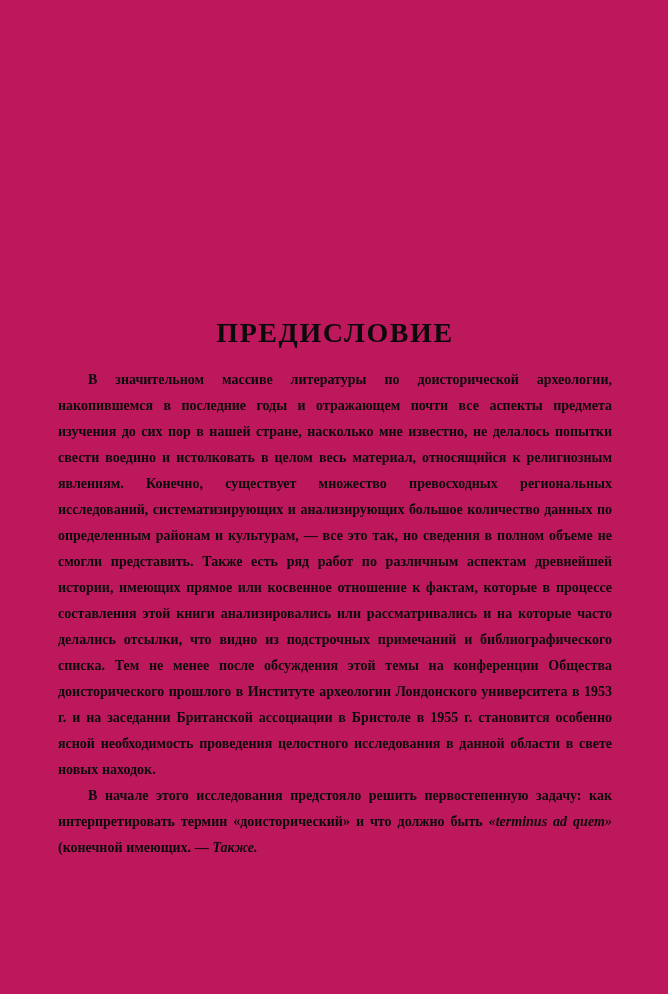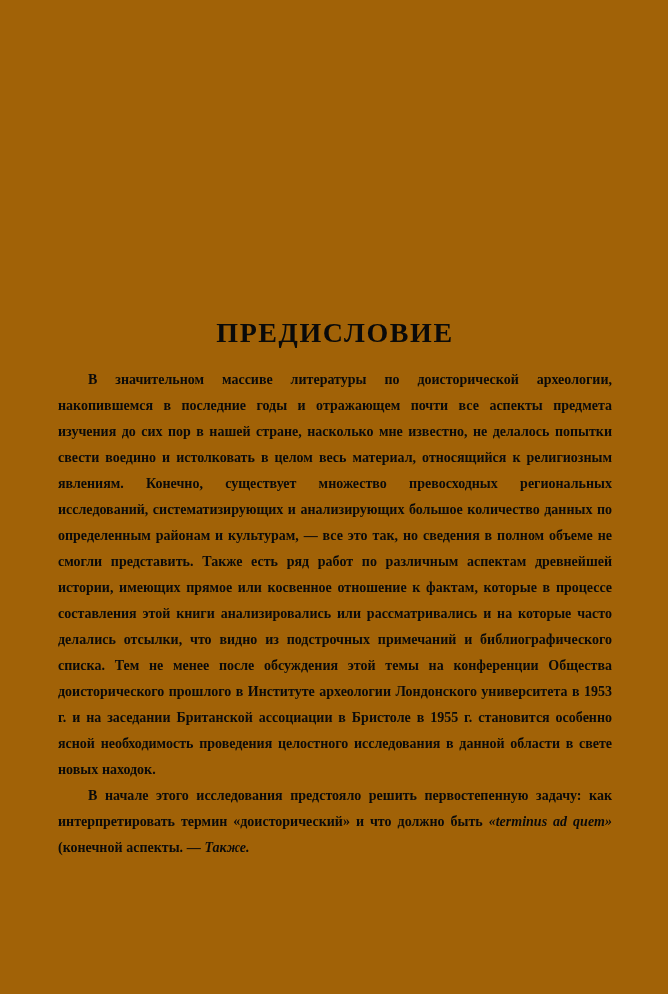"ПРЕДИСЛОВИЕ" .page { background: #a16207 -> #be185d }
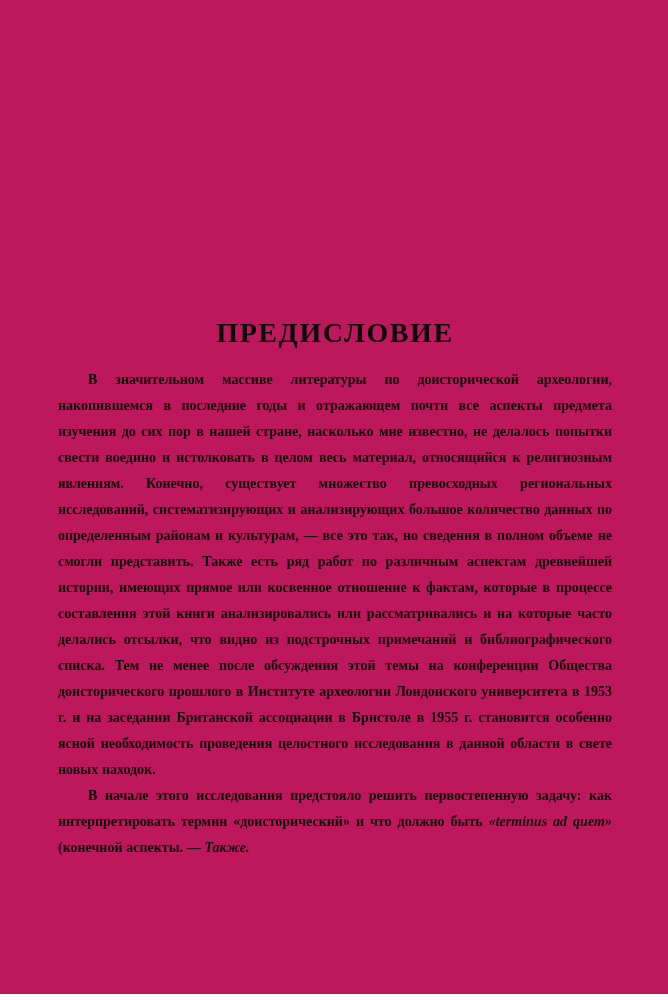"(конечной аспекты. —" span { text: аспекты -> имеющих }
